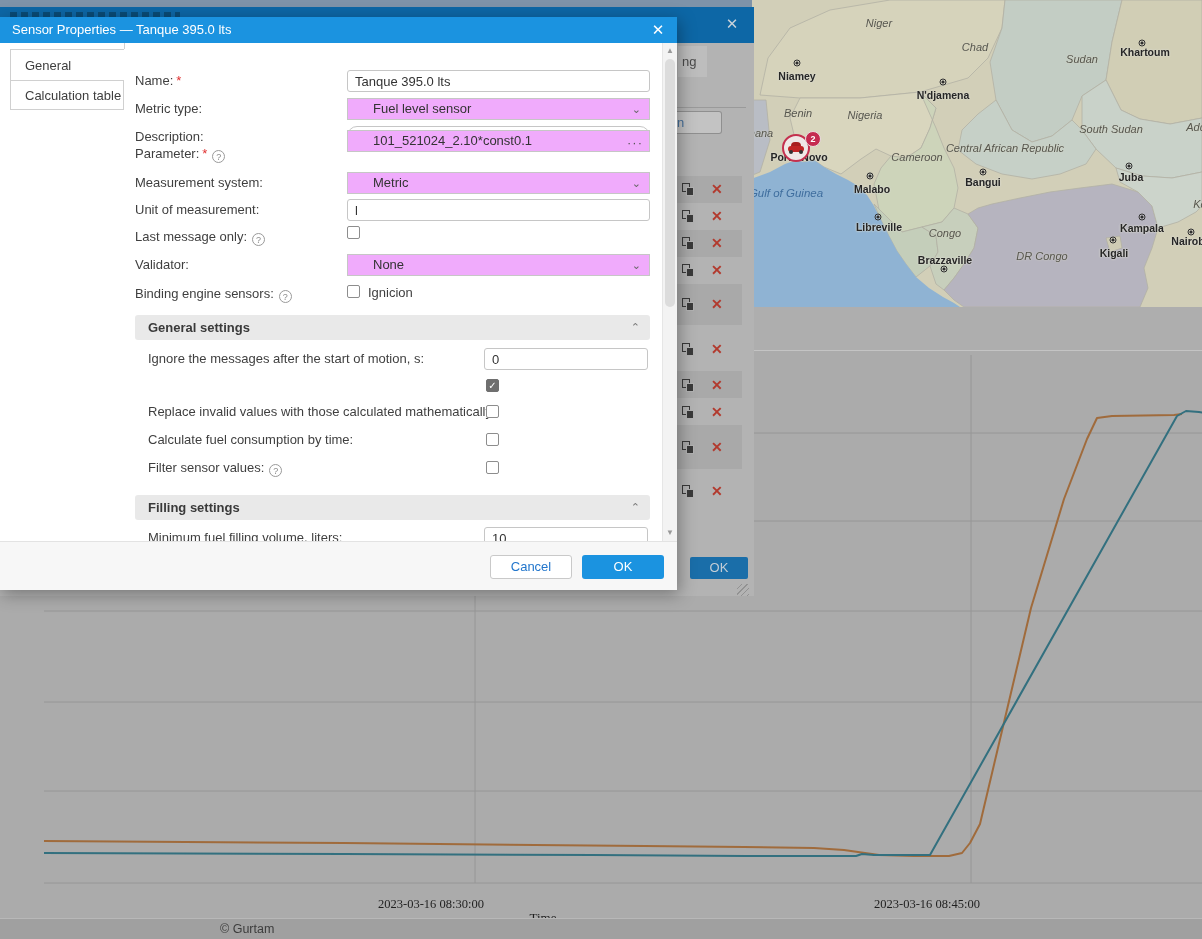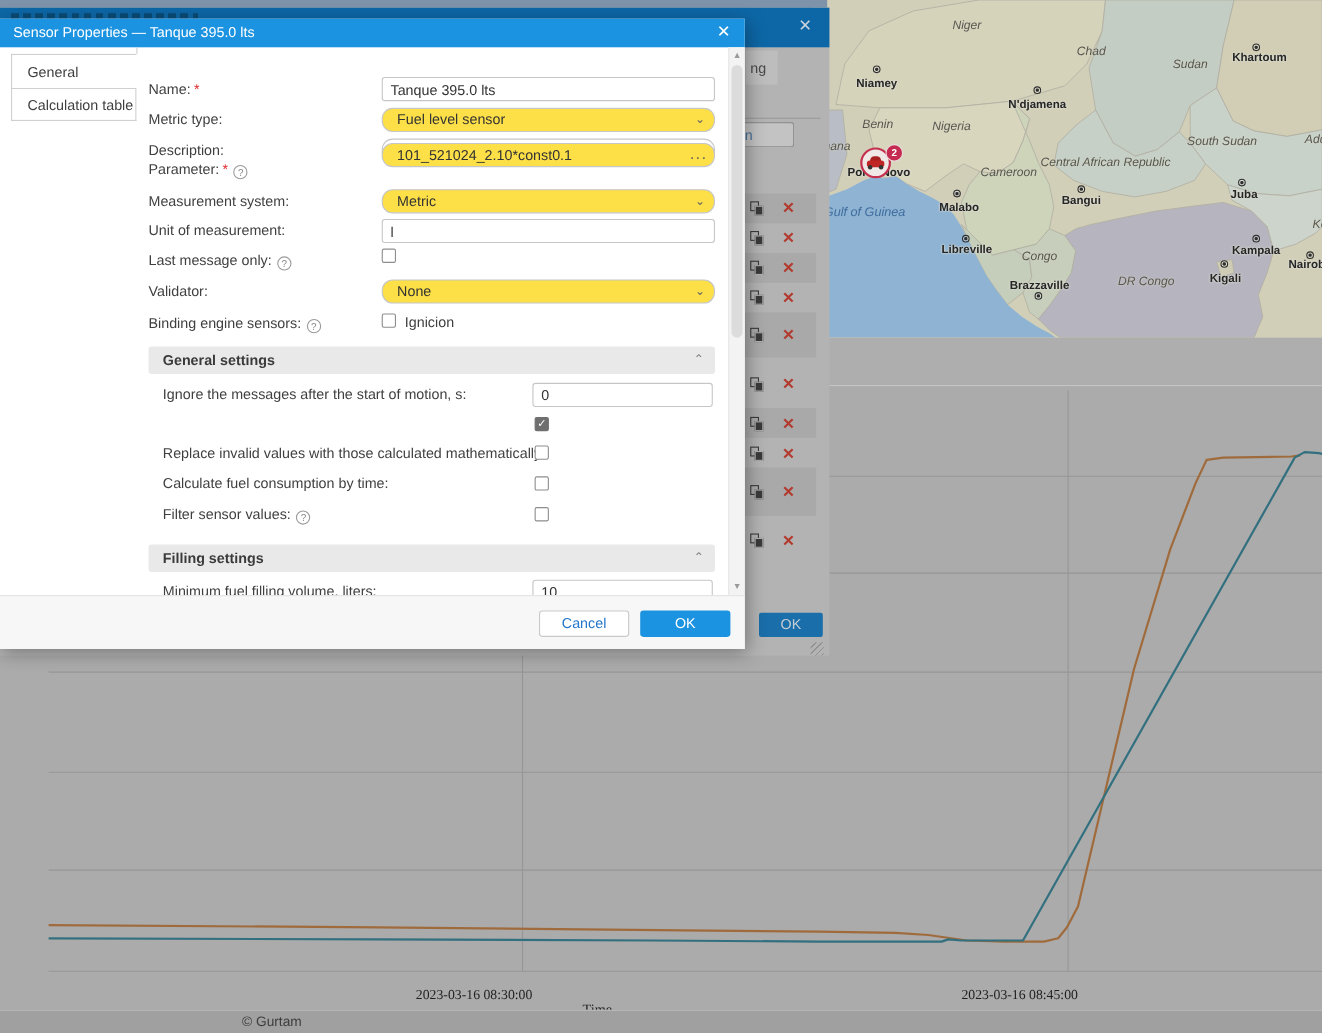"Chad" span.m-country { left: 252px -> 235px }
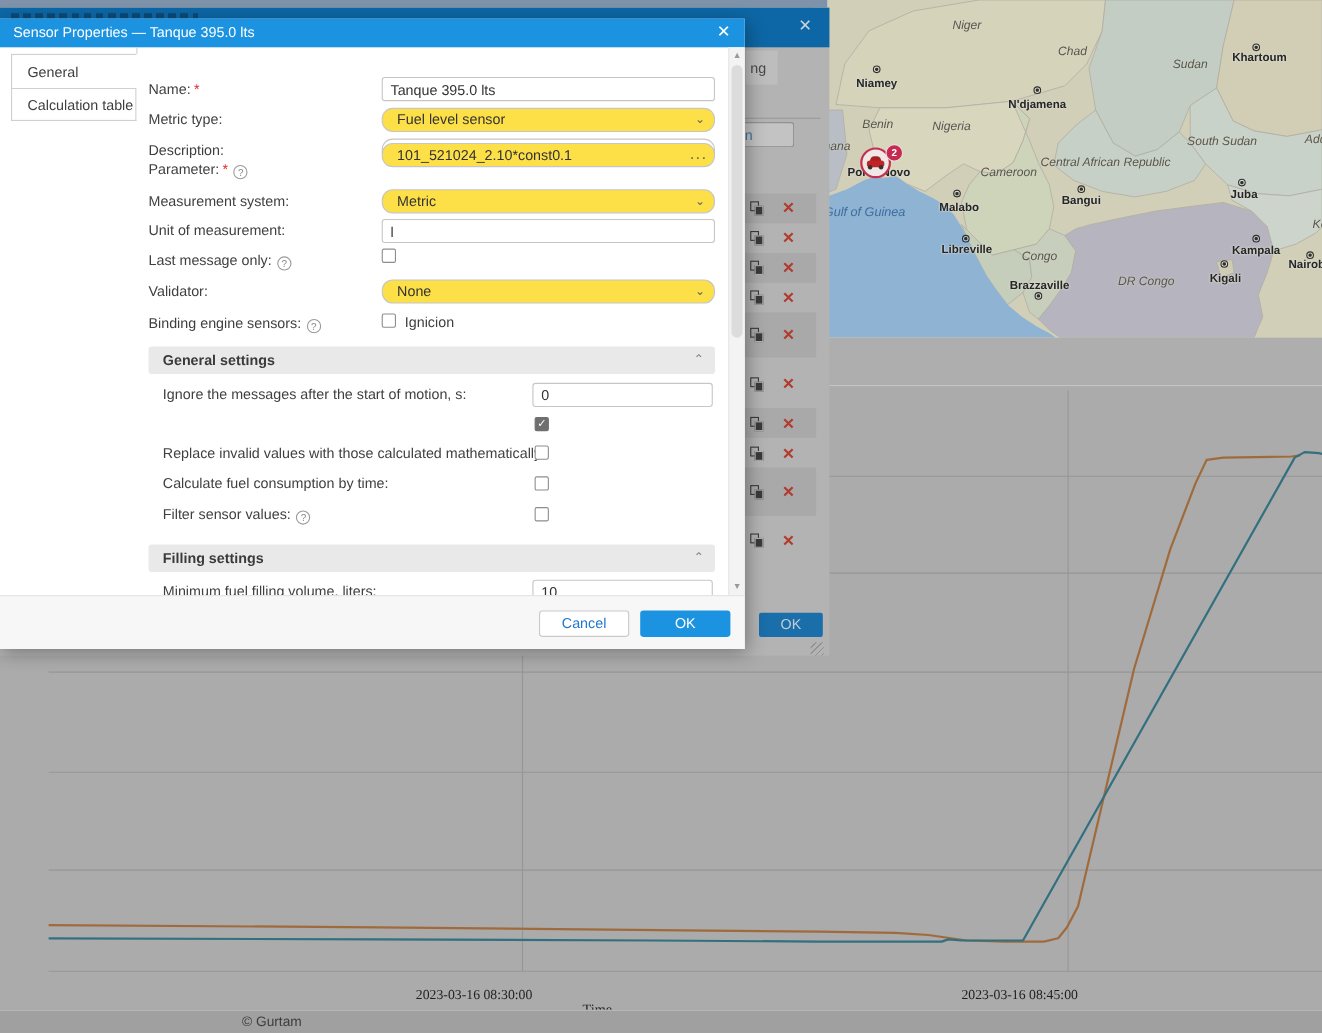"Fuel level sensor" .sel { background: #fde047 -> #f0abfc; border-radius: 10px -> 0; padding-left: 13px -> 25px }
